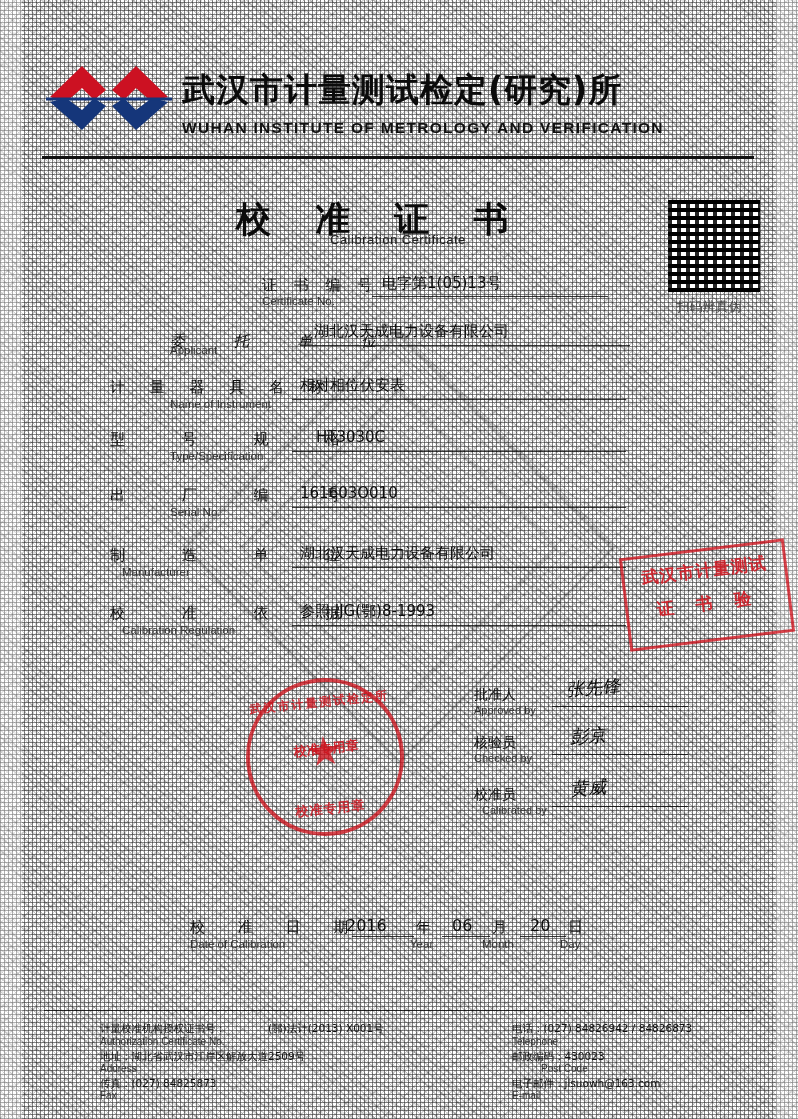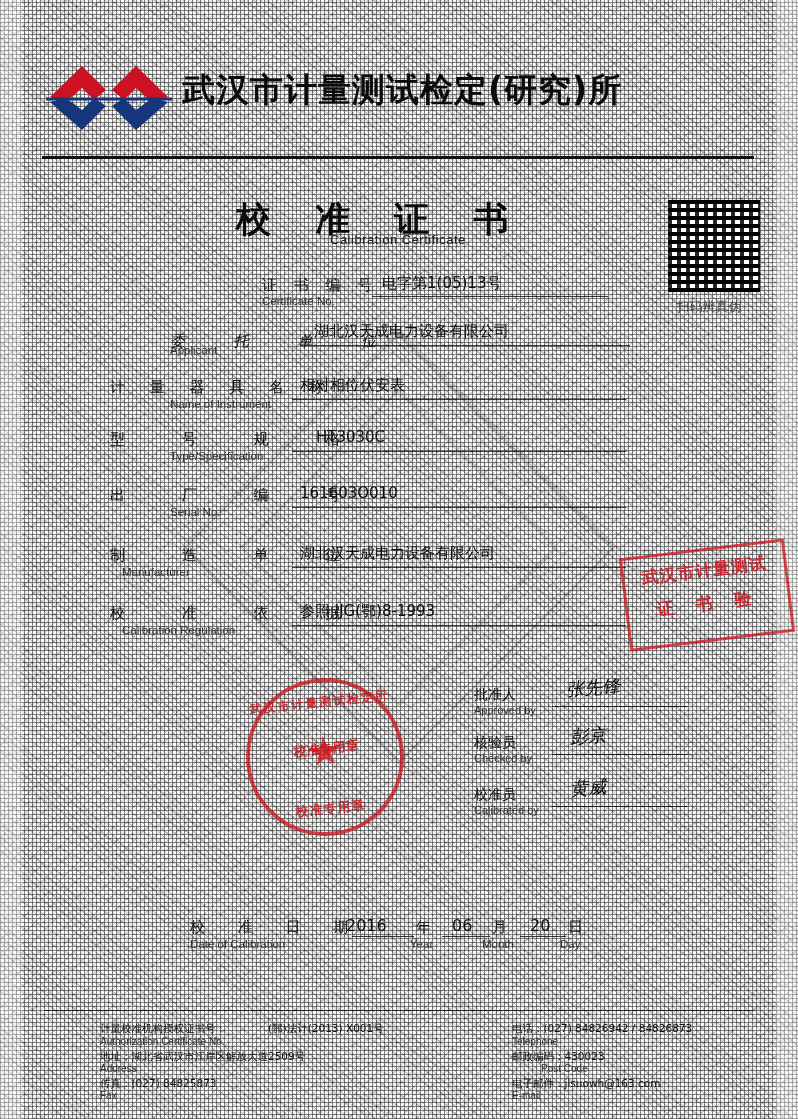"WUHAN INSTITUTE OF METROLOGY AND" div { html: none -> <div>WUHAN INSTITUTE OF METROLOGY AND VERIFICATION</div> }
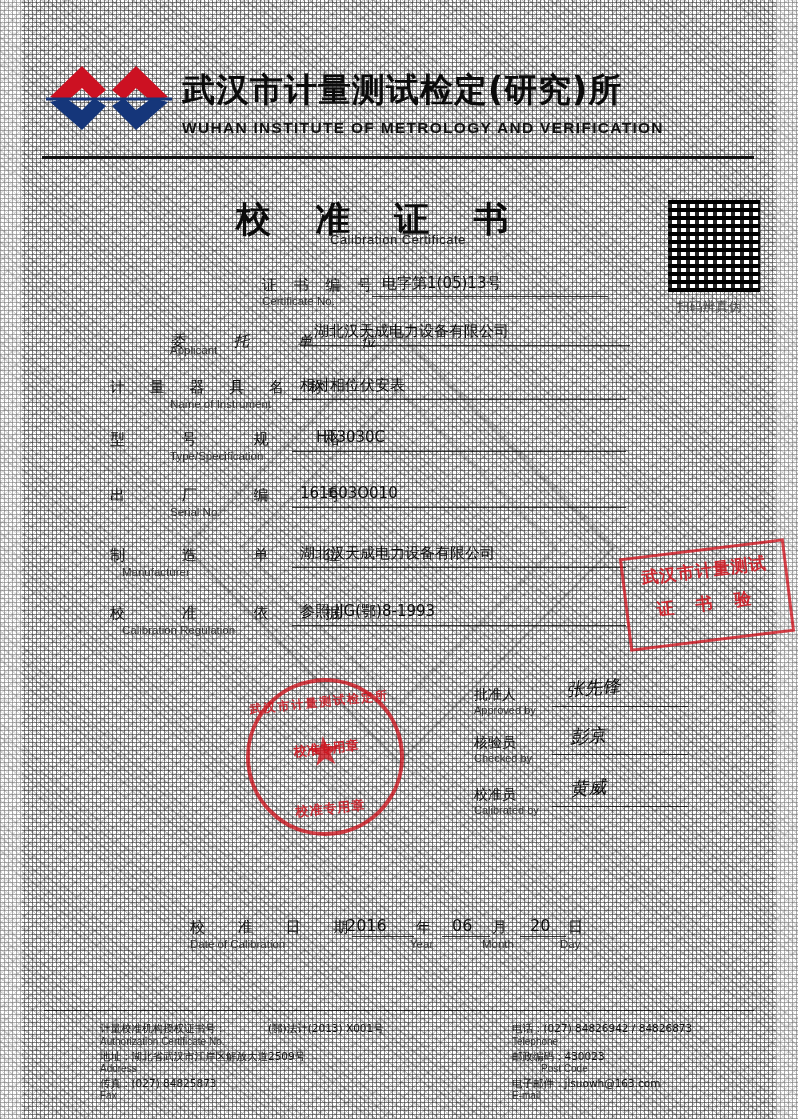"Calibrated by" div.sig-lbl-en { padding-left: none -> 8px }
